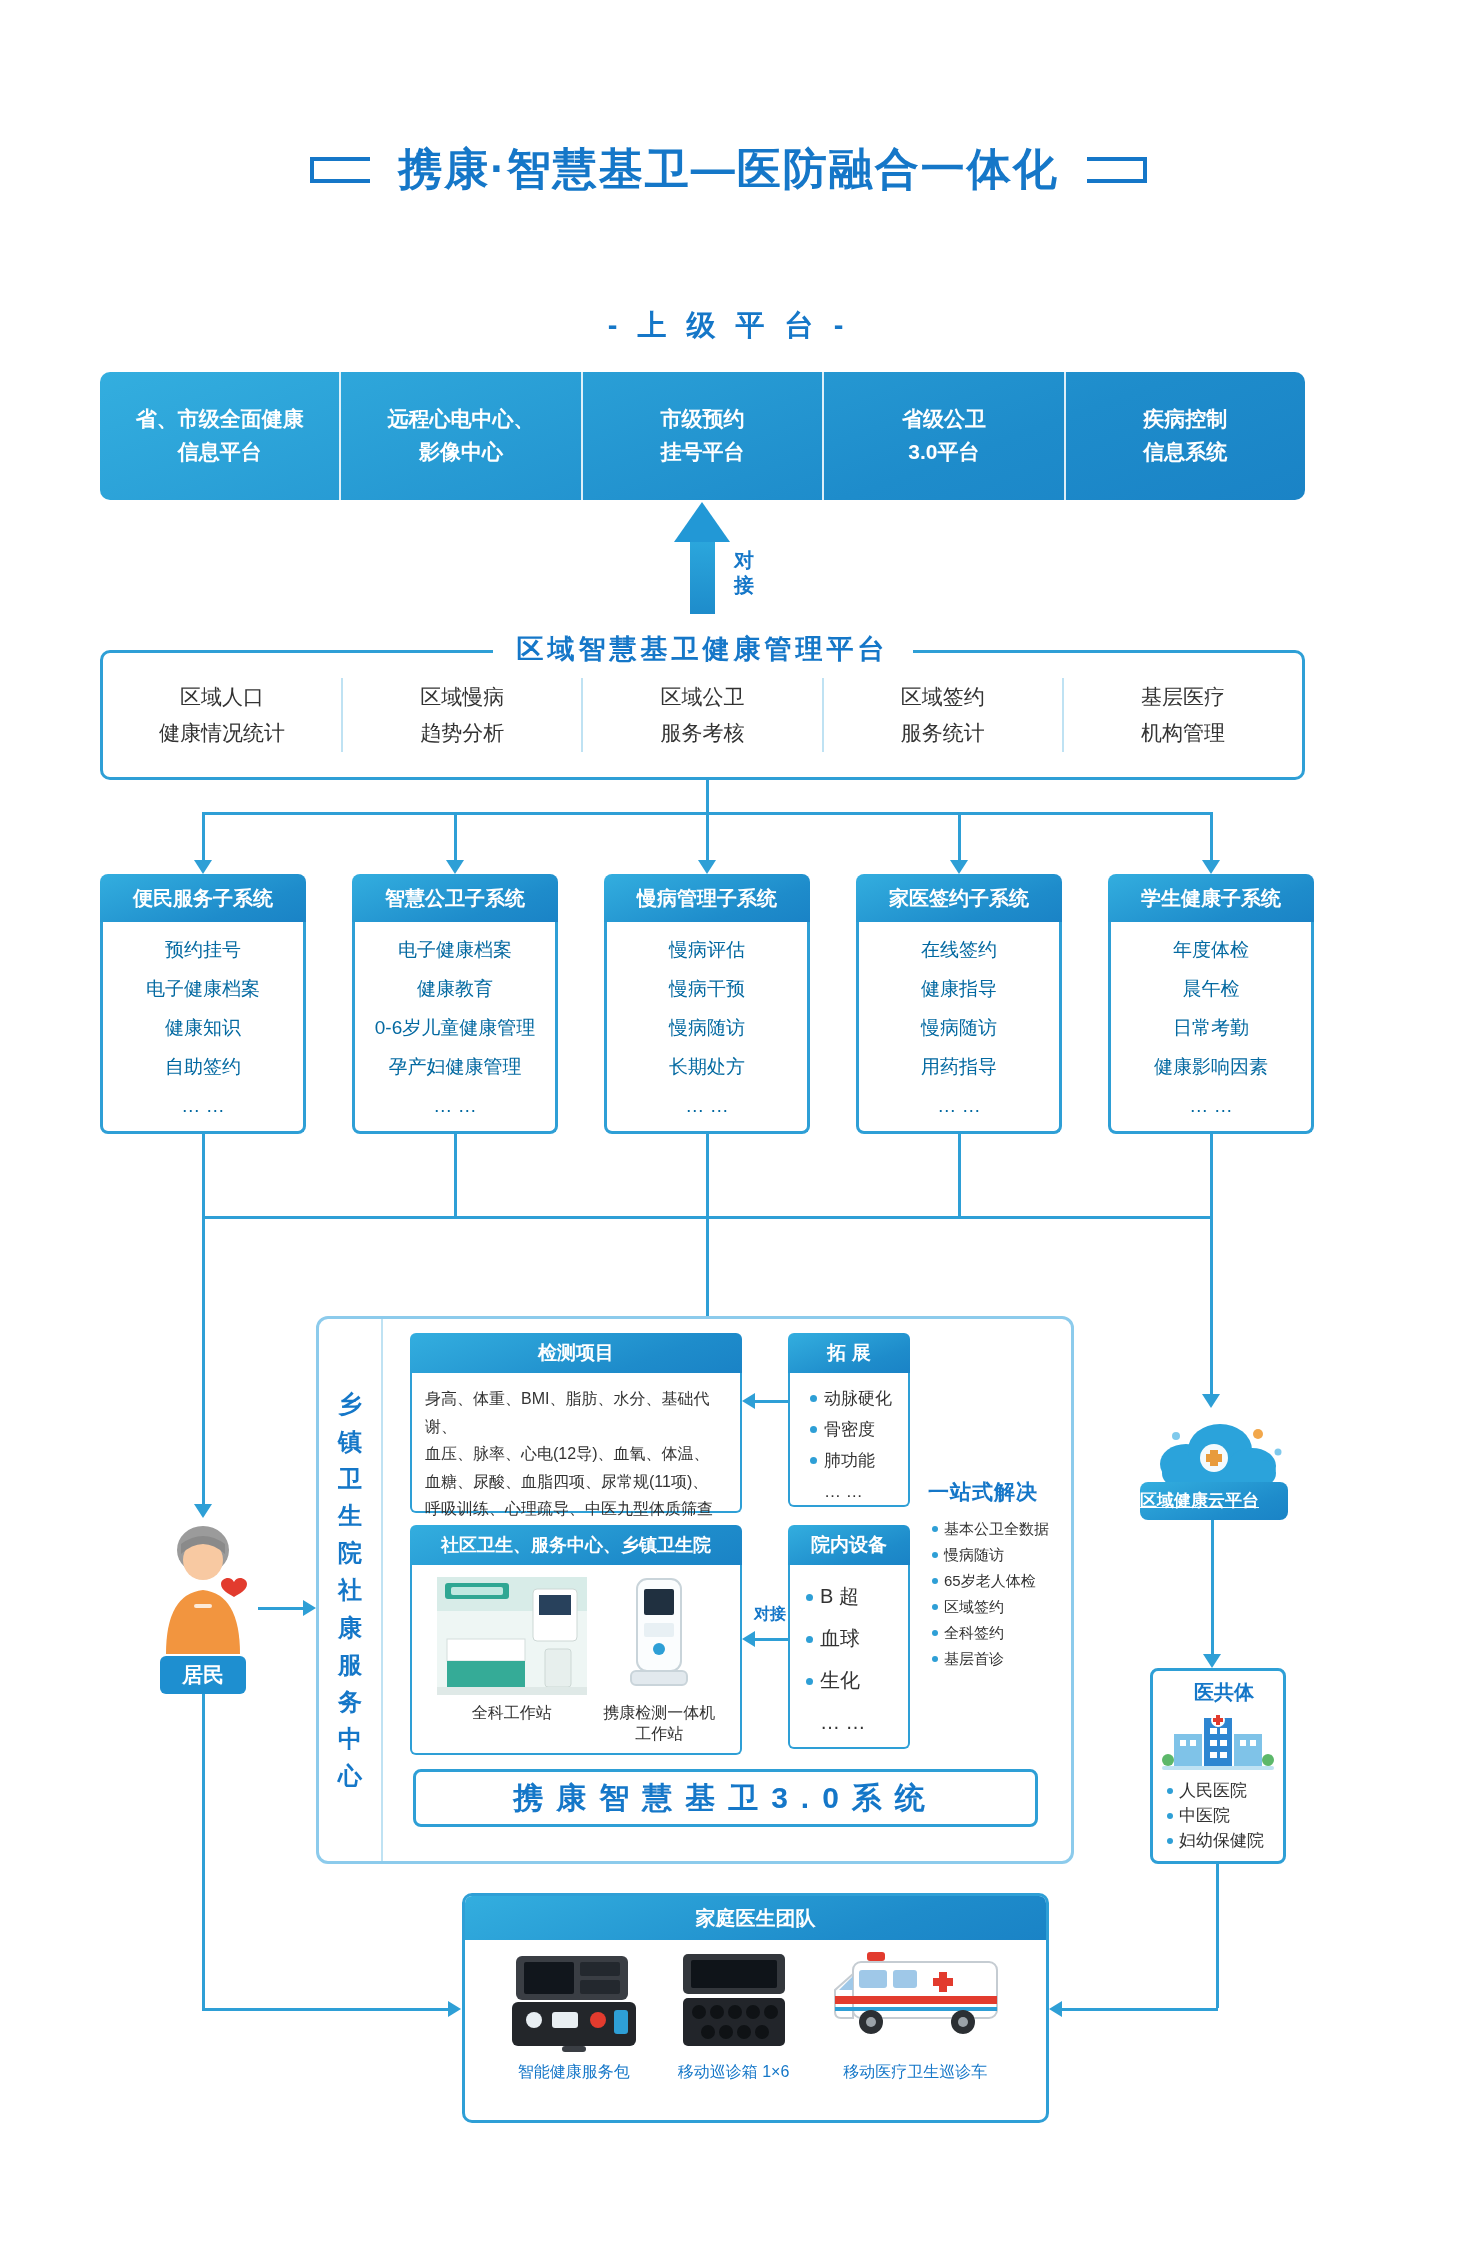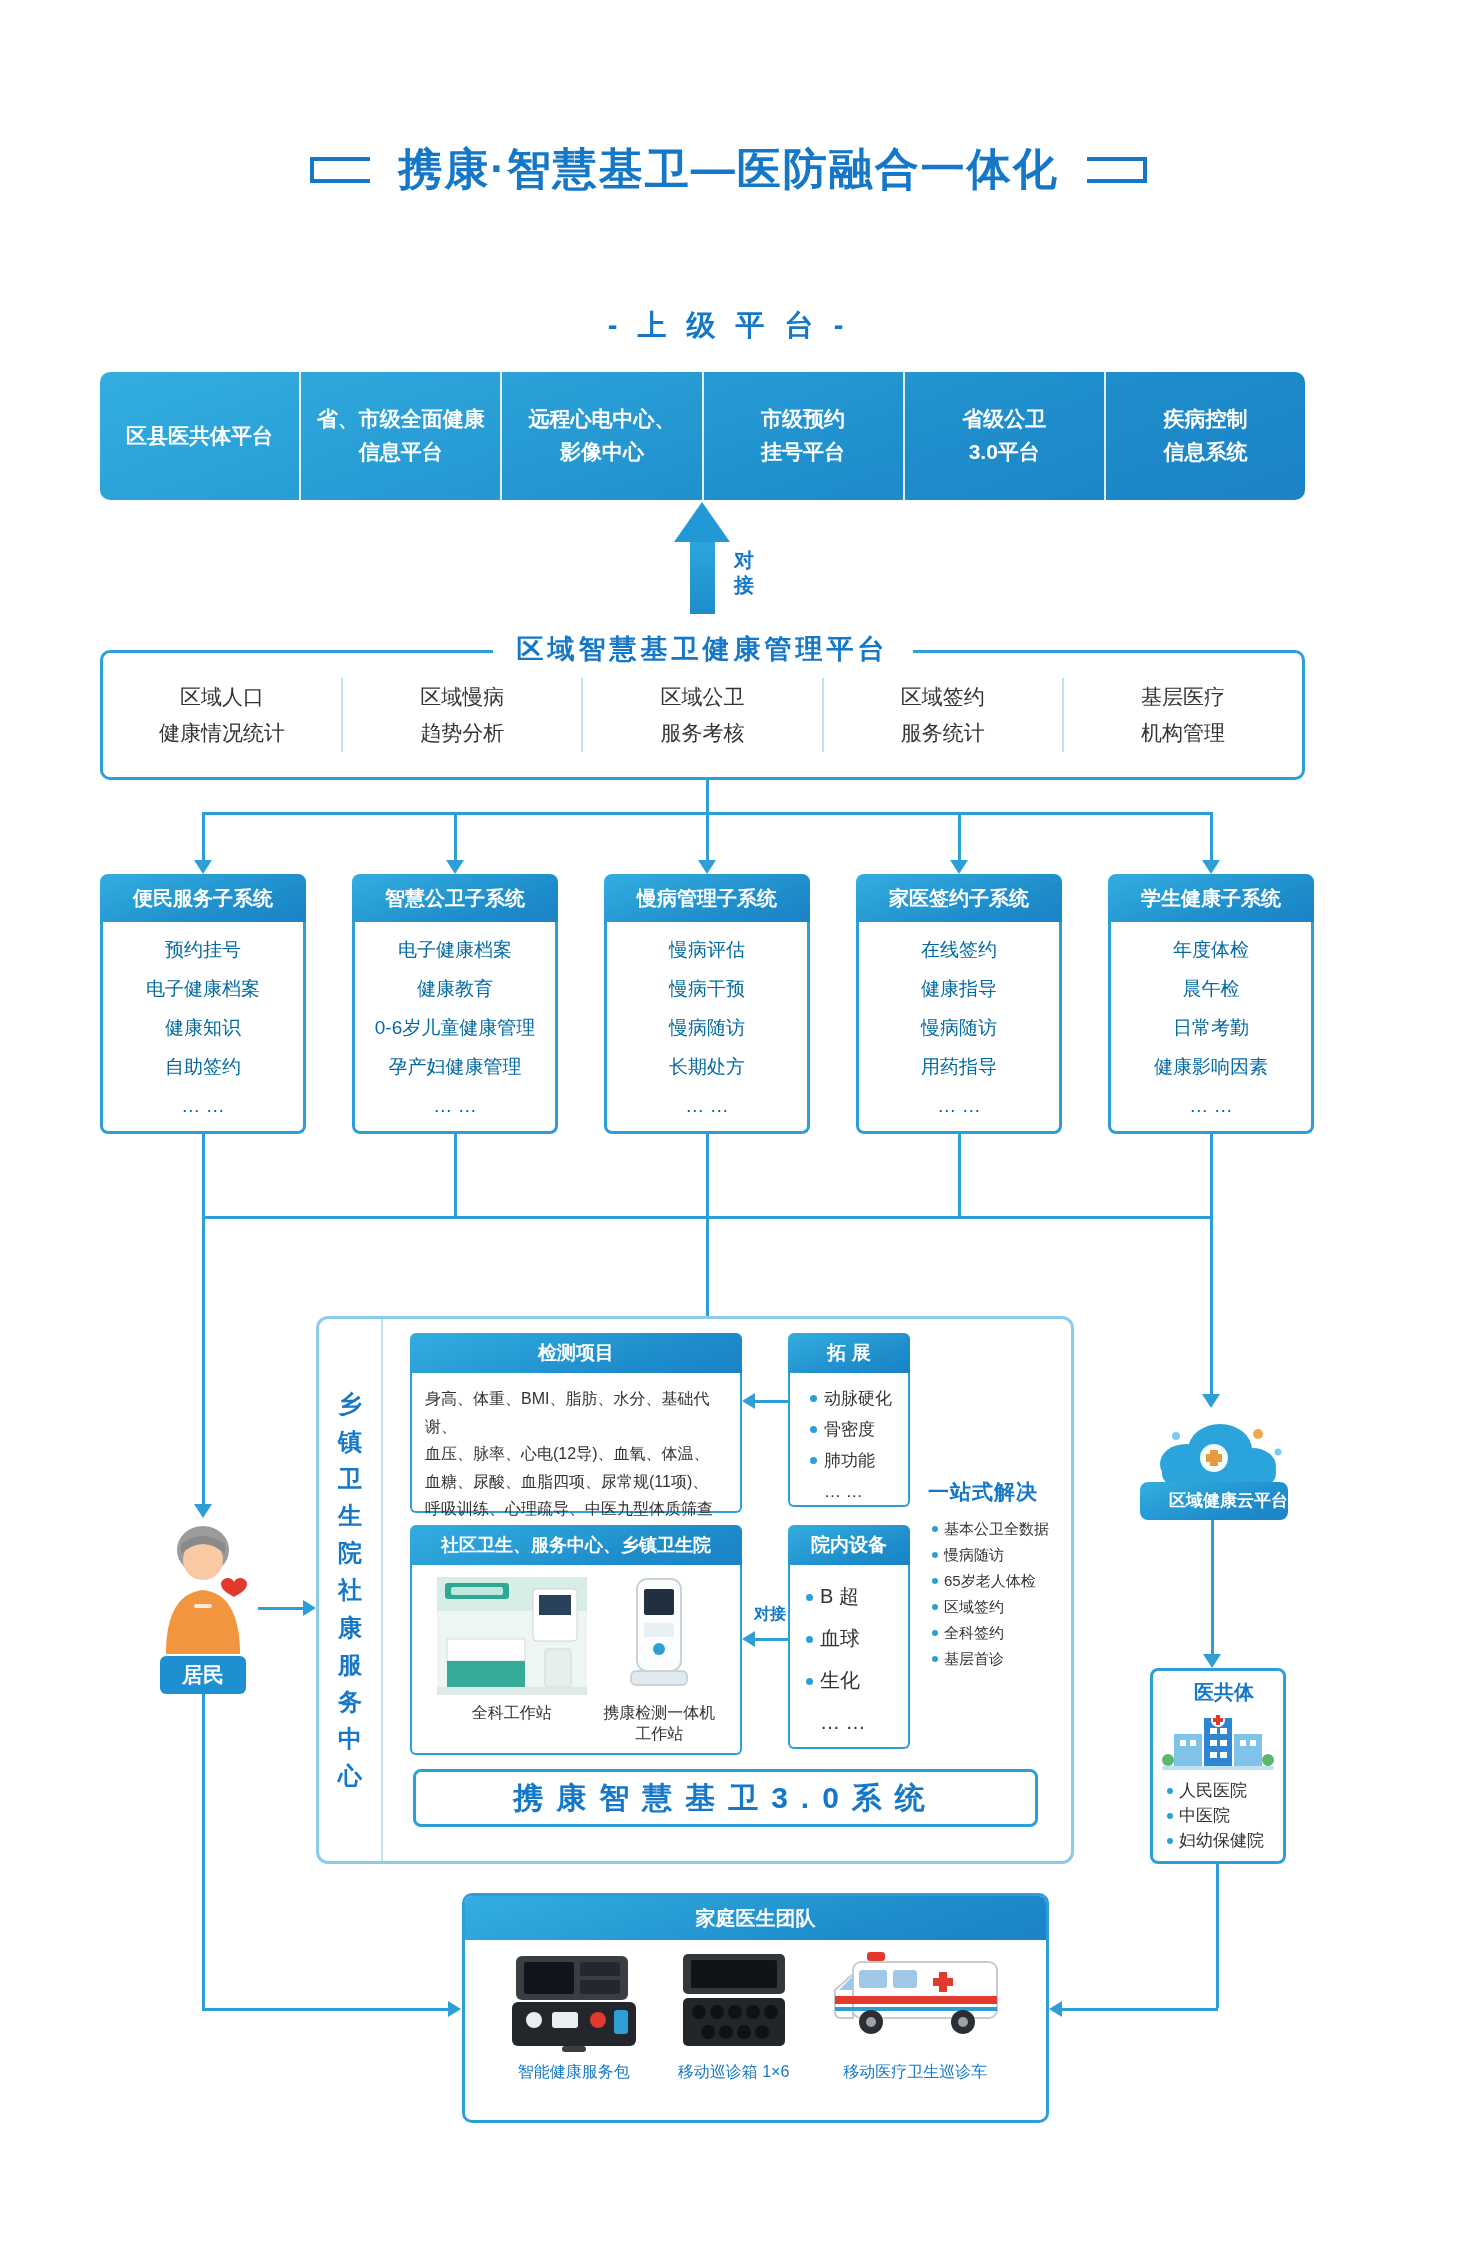"区县医共体平台" div.tb-cell { html: <div> <span>区县医共体平台</span> </div> -> none }
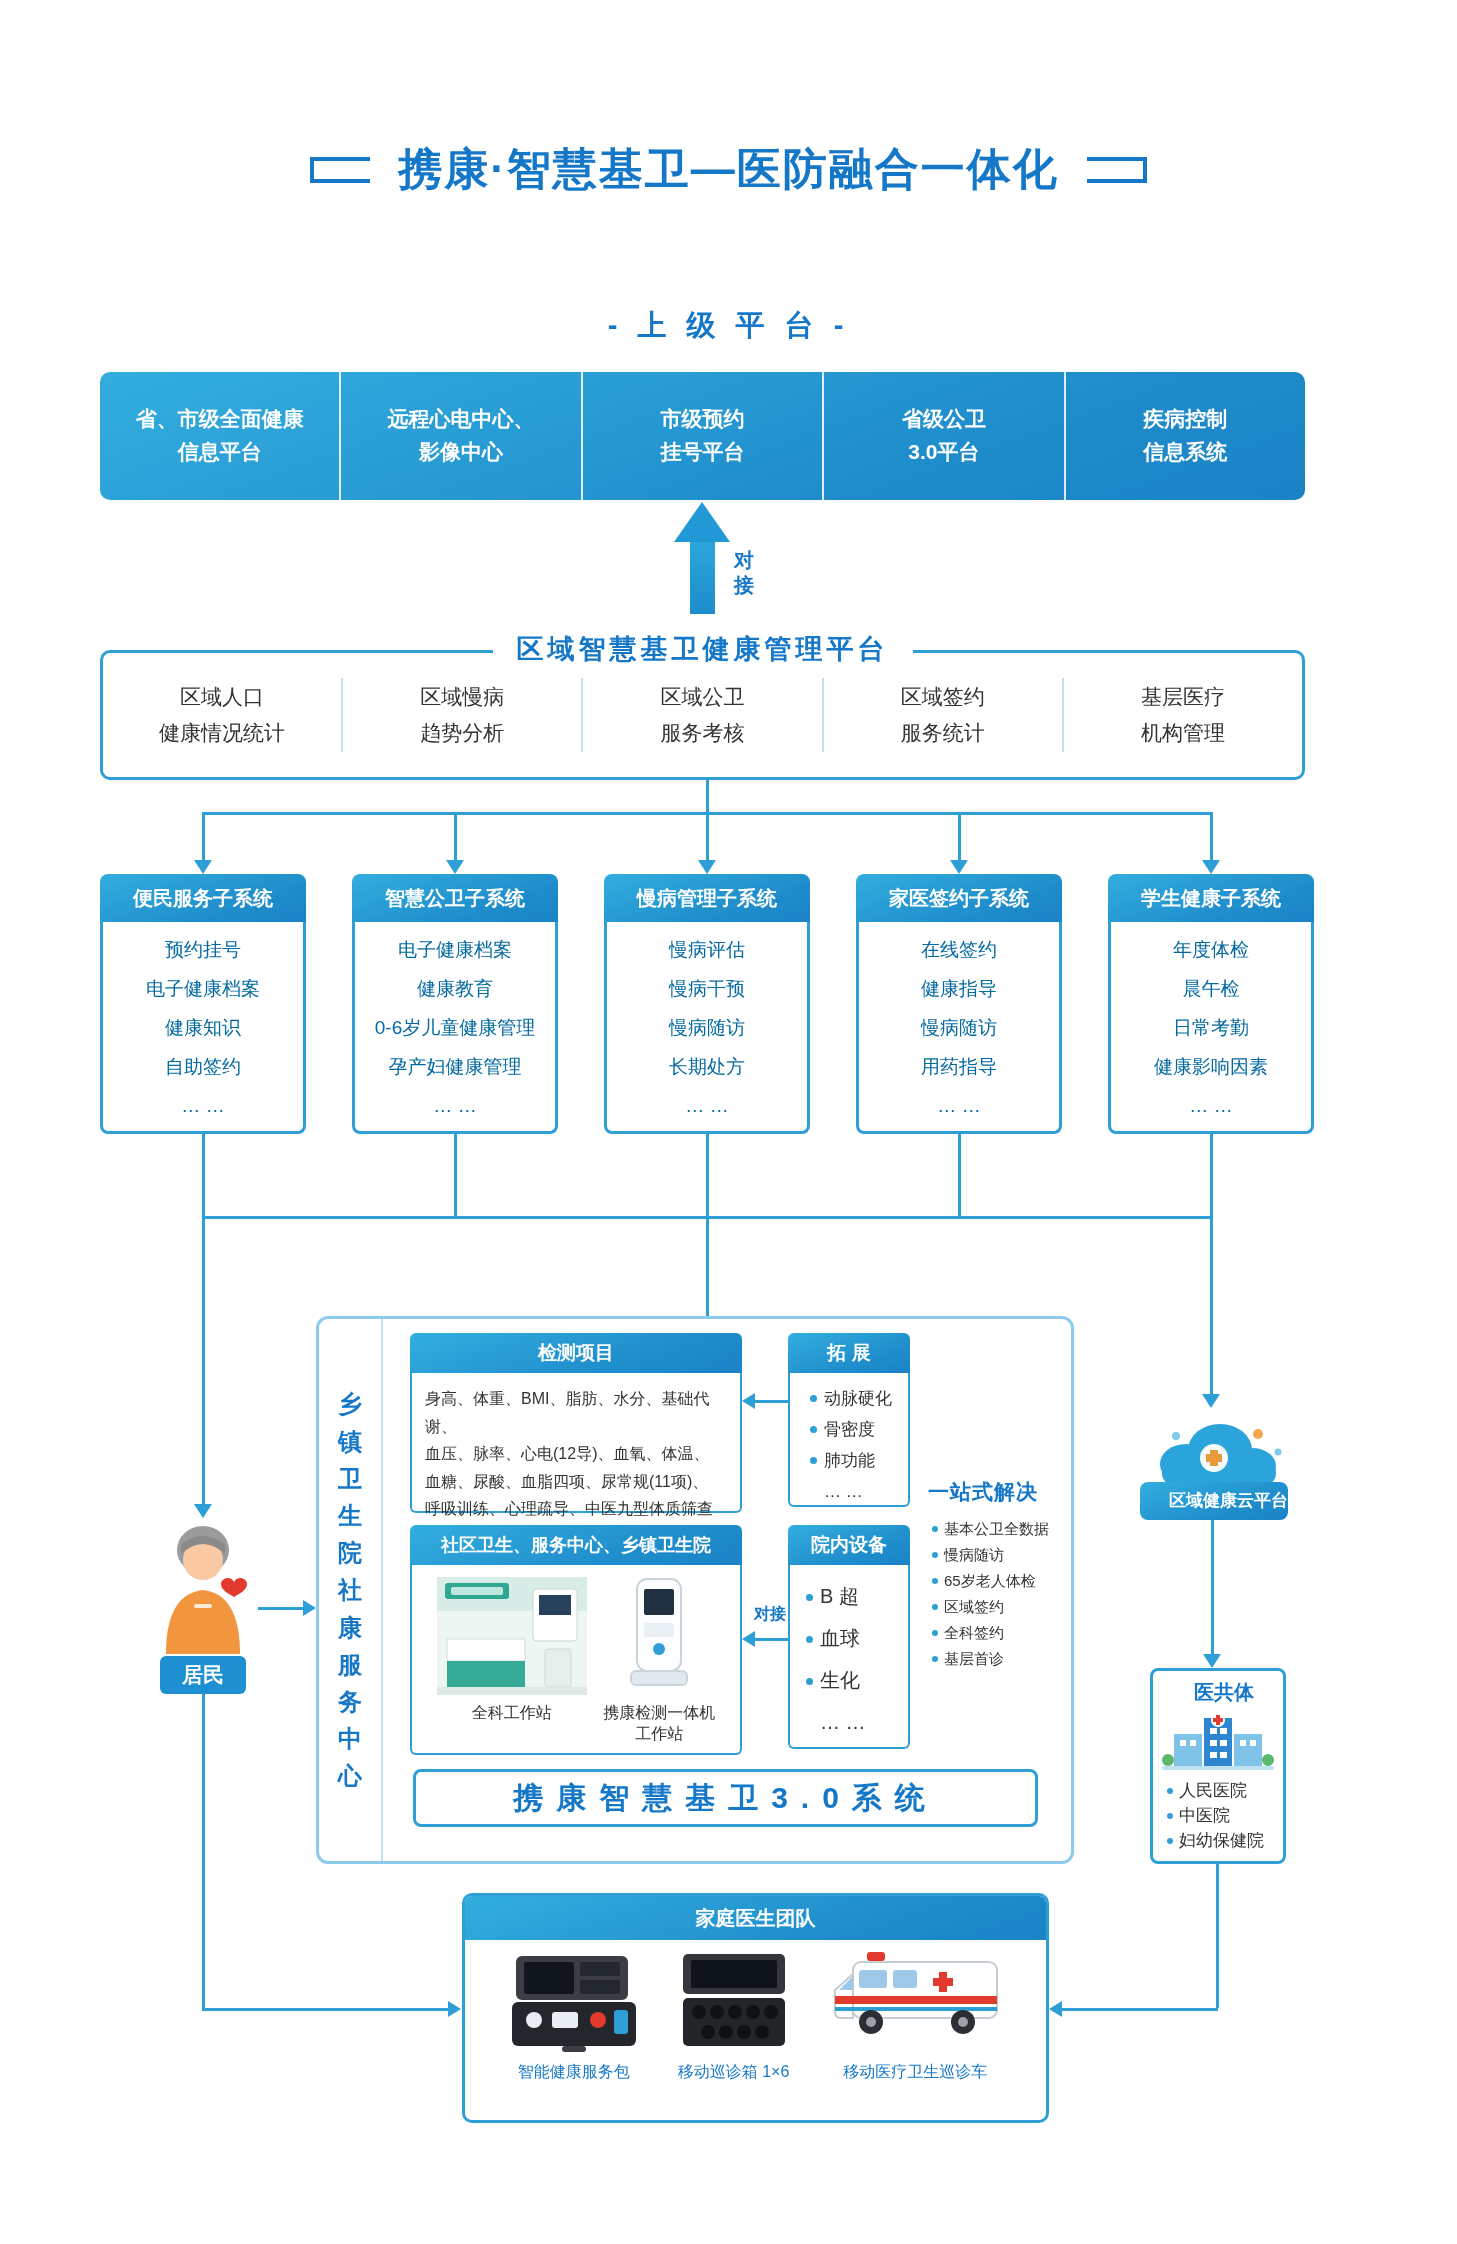"区域健康云平台" .cloud-label { text-align: right -> left; text-decoration: none -> underline }
